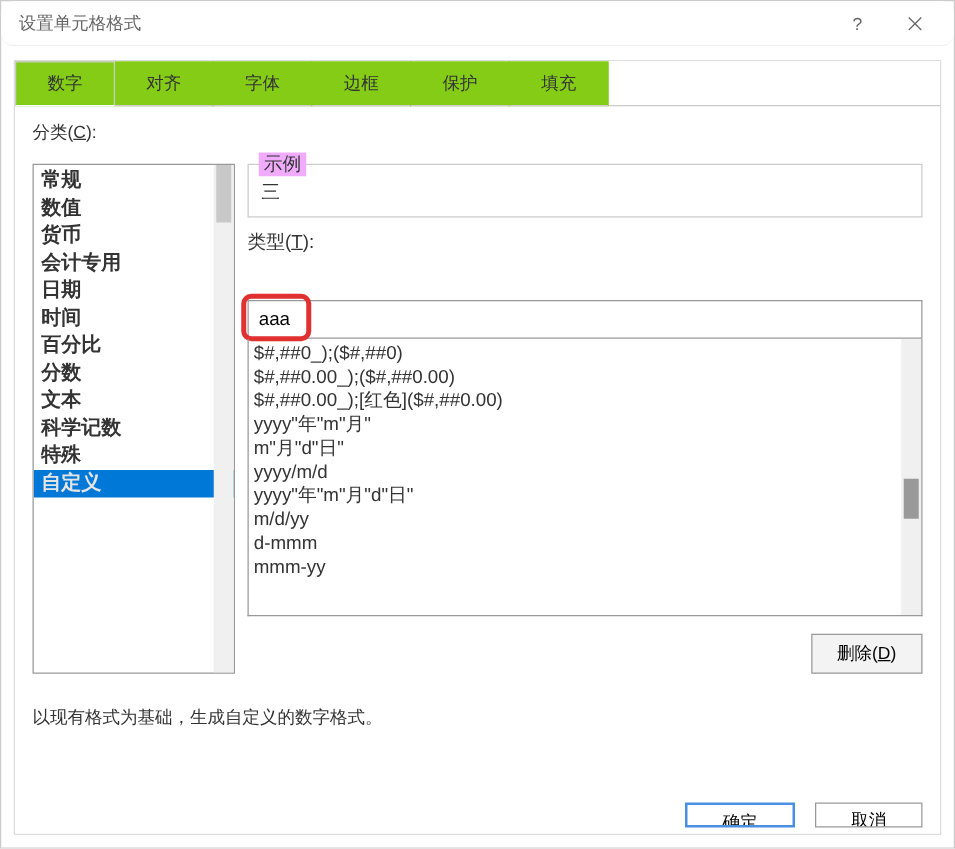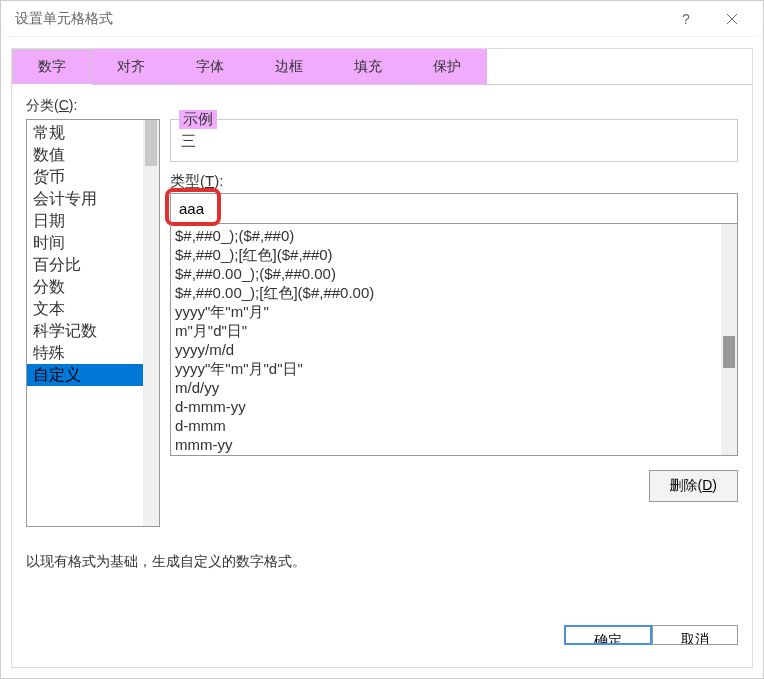"数字" .tab { background: #f0abfc -> #84cc16 }
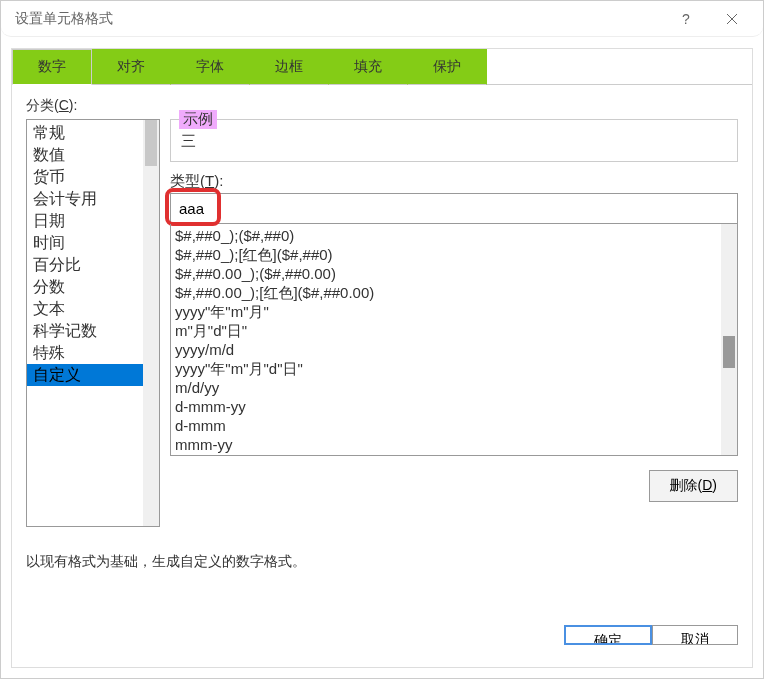"填充" div.tab { order: before "保护" -> after "保护" }
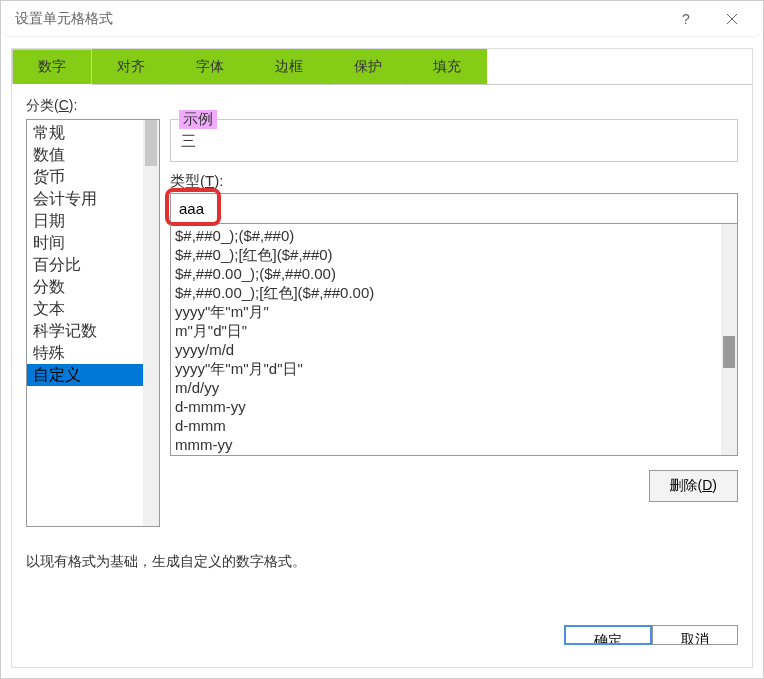"分类(C):" .category-label { margin-bottom: 4px -> 16px }
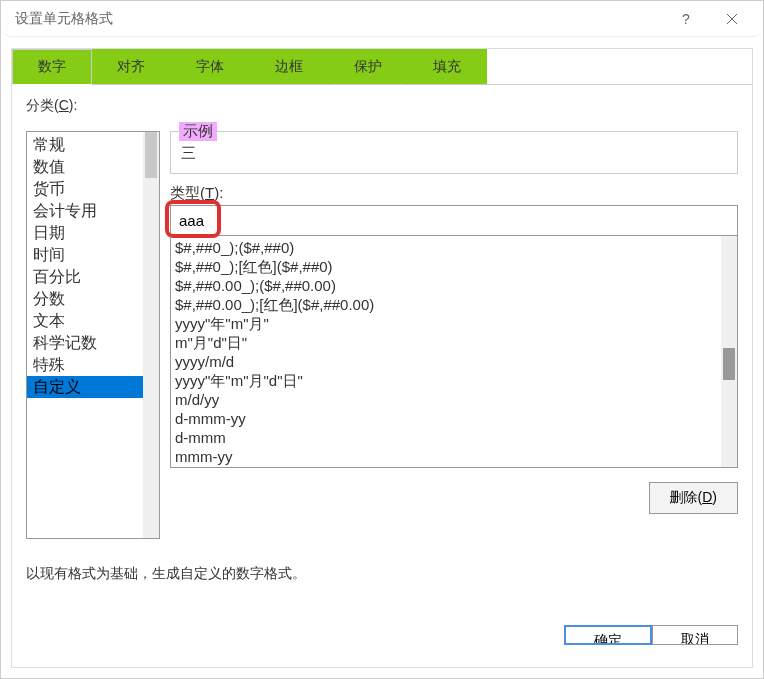"常规" .category-list { font-weight: none -> bold; width: 134px -> 162px }
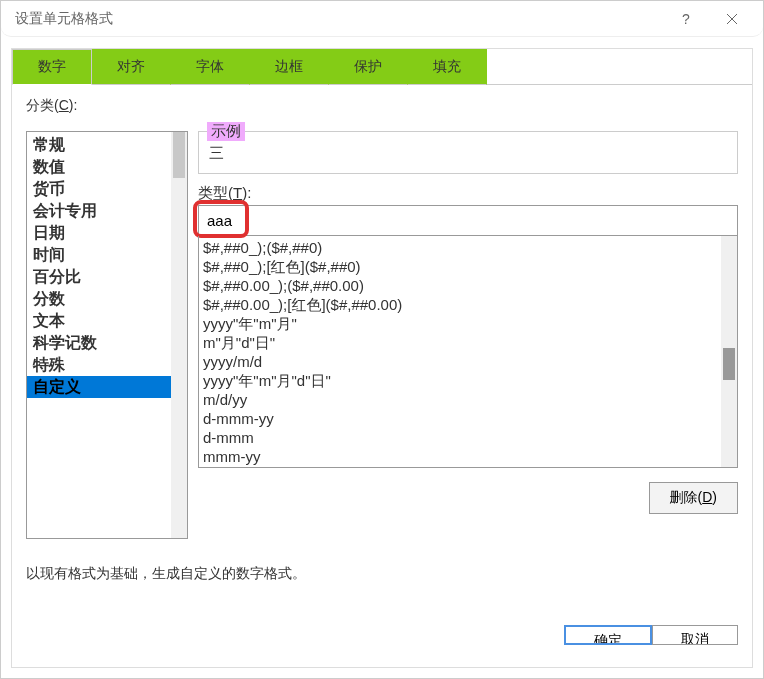"类型(T):" .type-label { margin-bottom: 2px -> 18px }
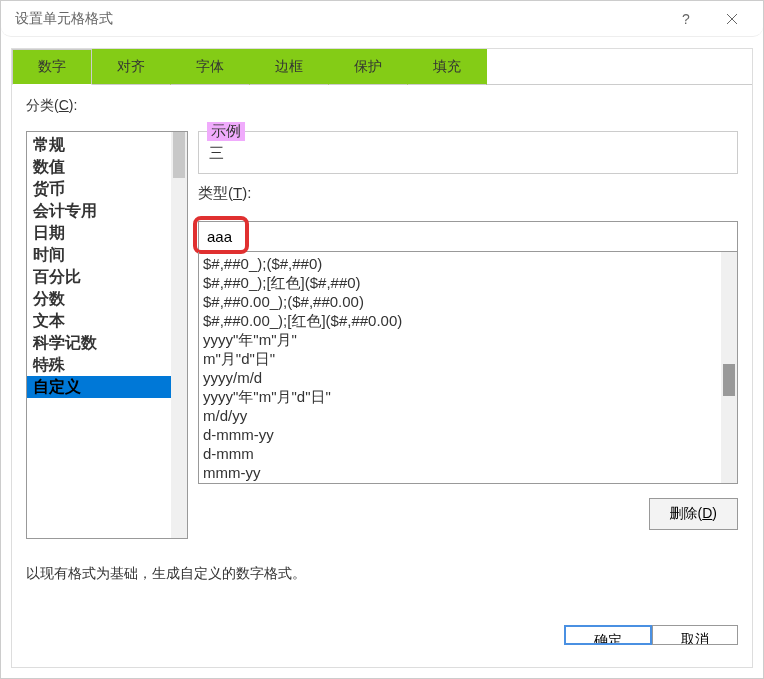"aaa" .type-wrap { margin-top: none -> 19px }
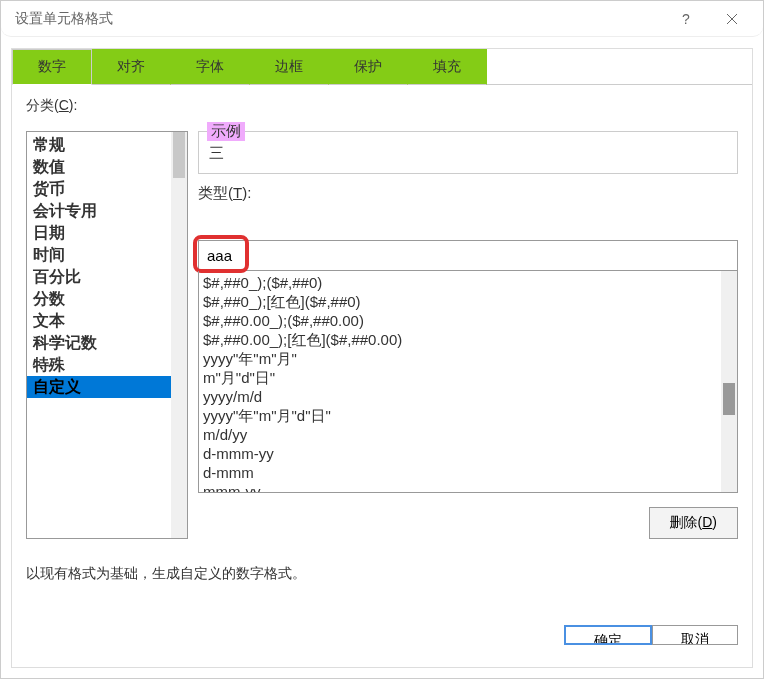"$#,##0_);[红色]($#,##0)" div.format-item { html: <div>$#,##0_);[红色]($#,##0)</div> -> none }
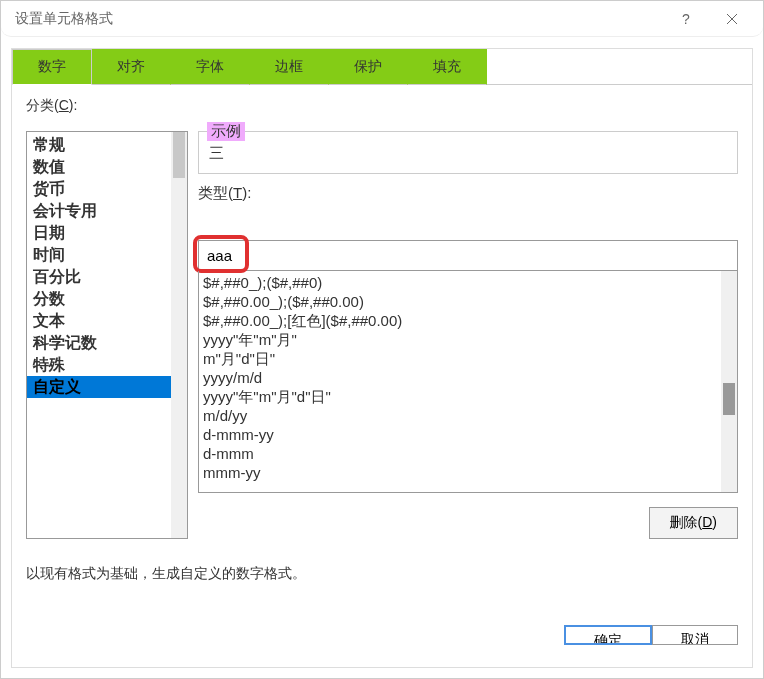"自定义" .category-item.selected { color: #000000 -> #e5e5e5 }
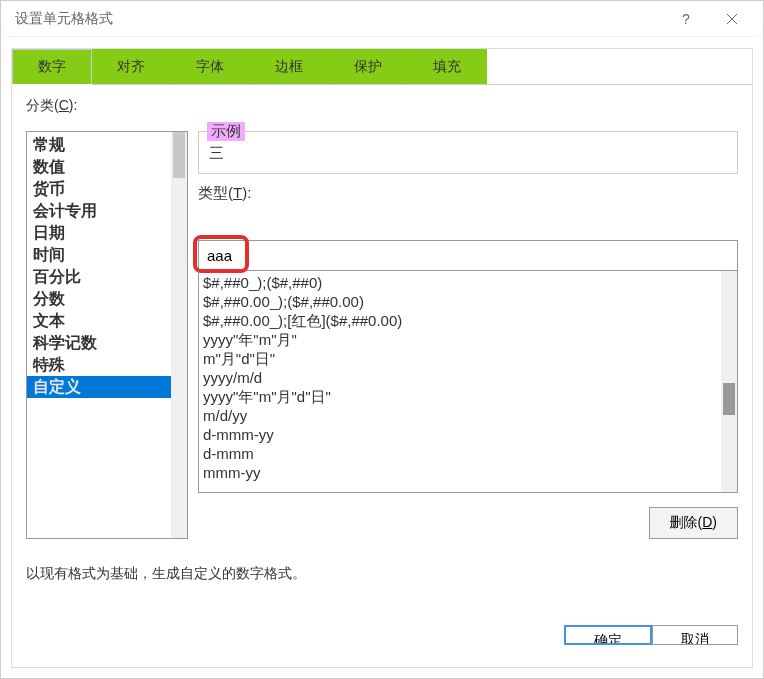"d-mmm-yy" div.format-item { html: <div>d-mmm-yy</div> -> none }
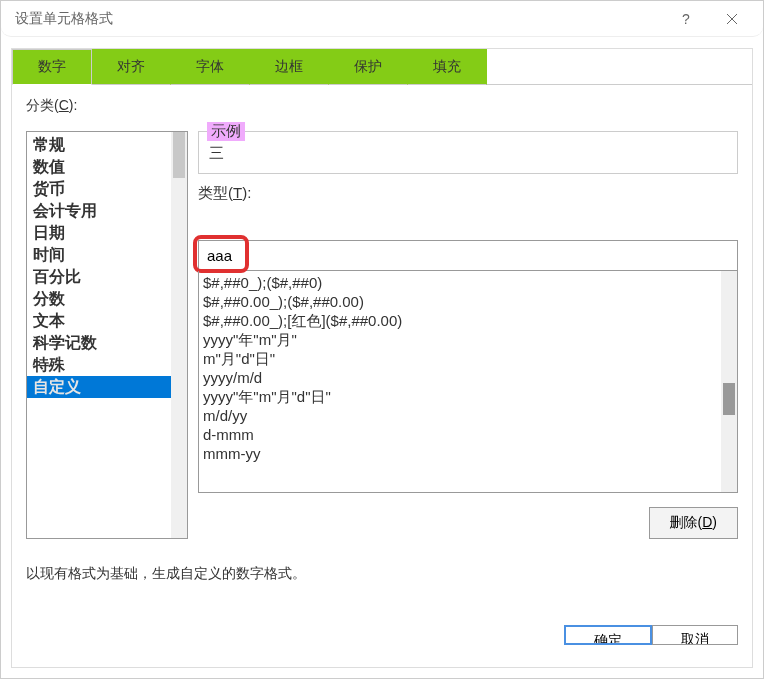"确定" .bottom-buttons { bottom: 22px -> 5px; gap: 0 -> 16px }
